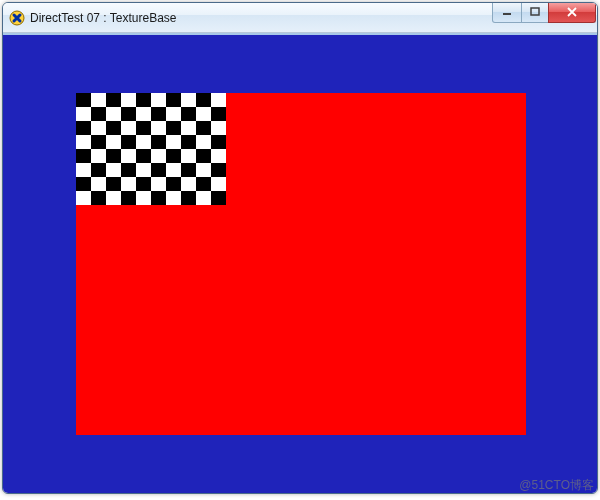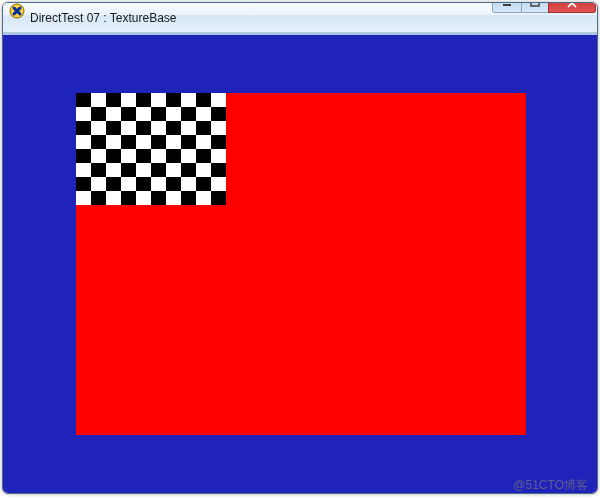"DirectTest 07 : TextureBase" .titlebar { align-items: none -> center }
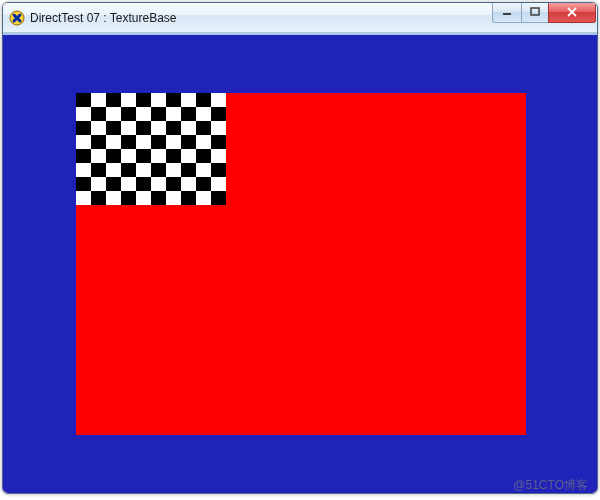"@51CTO博客" .watermark { right: 12px -> 6px }
